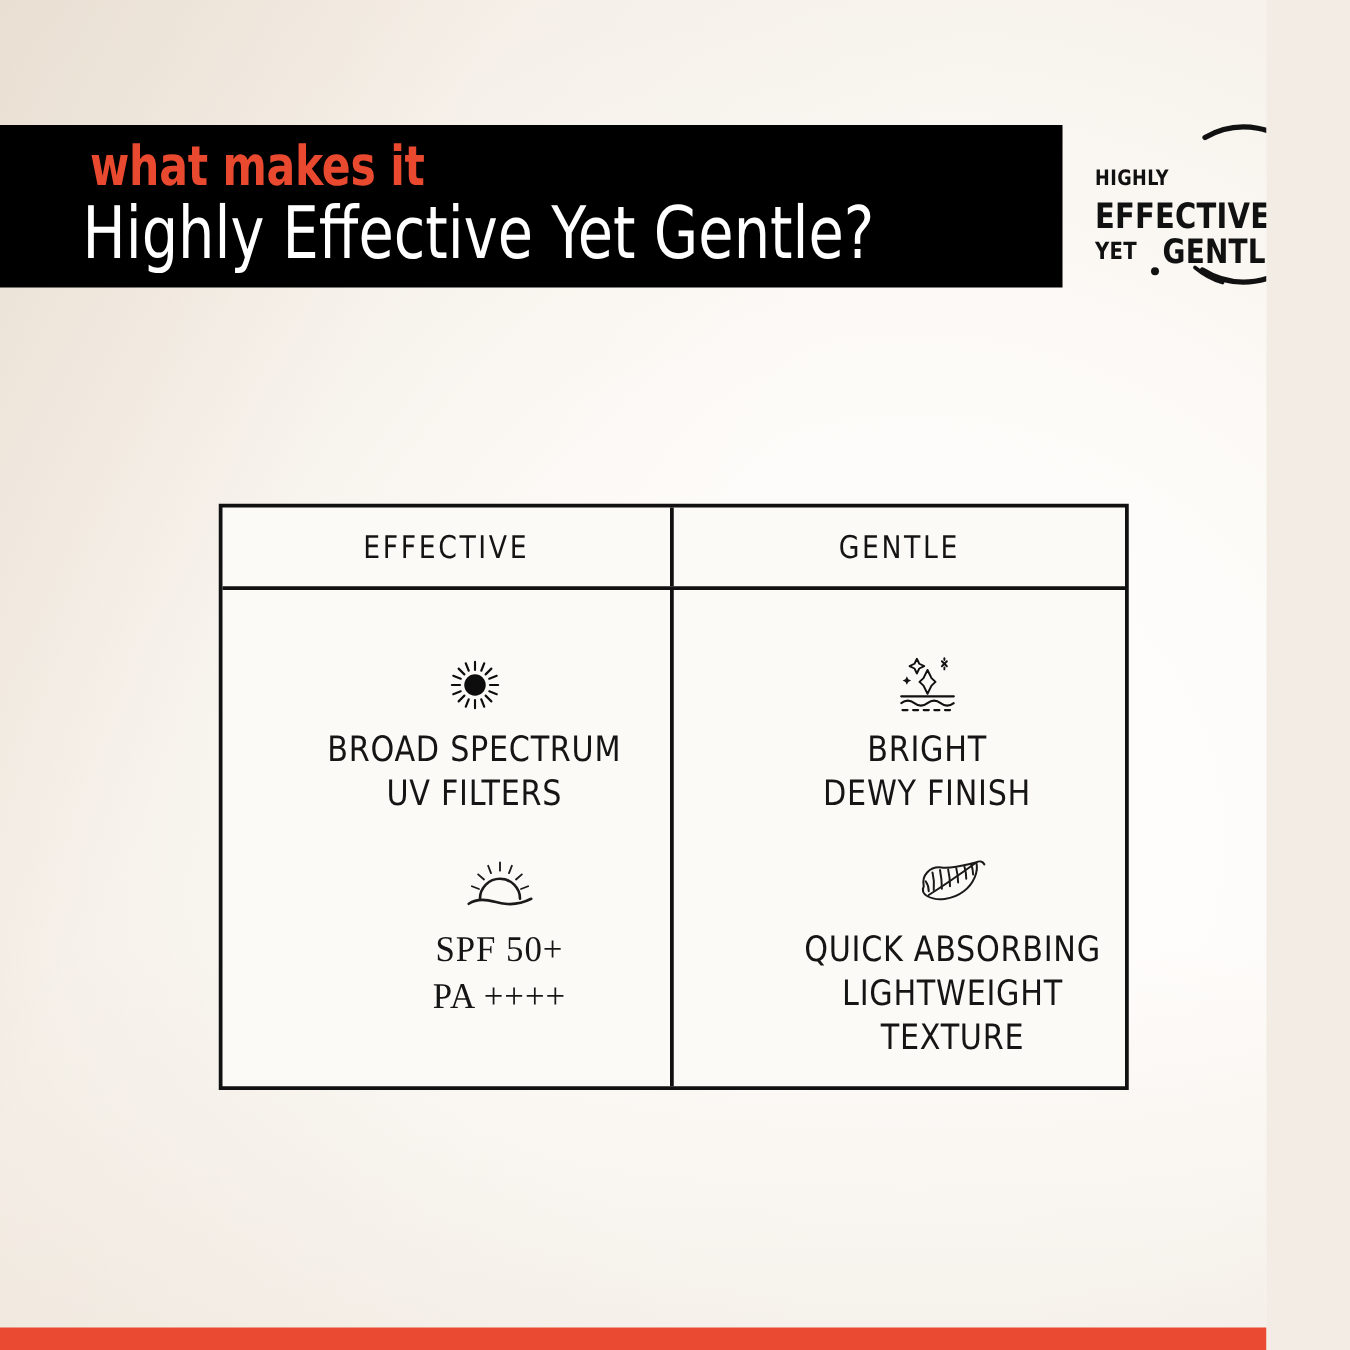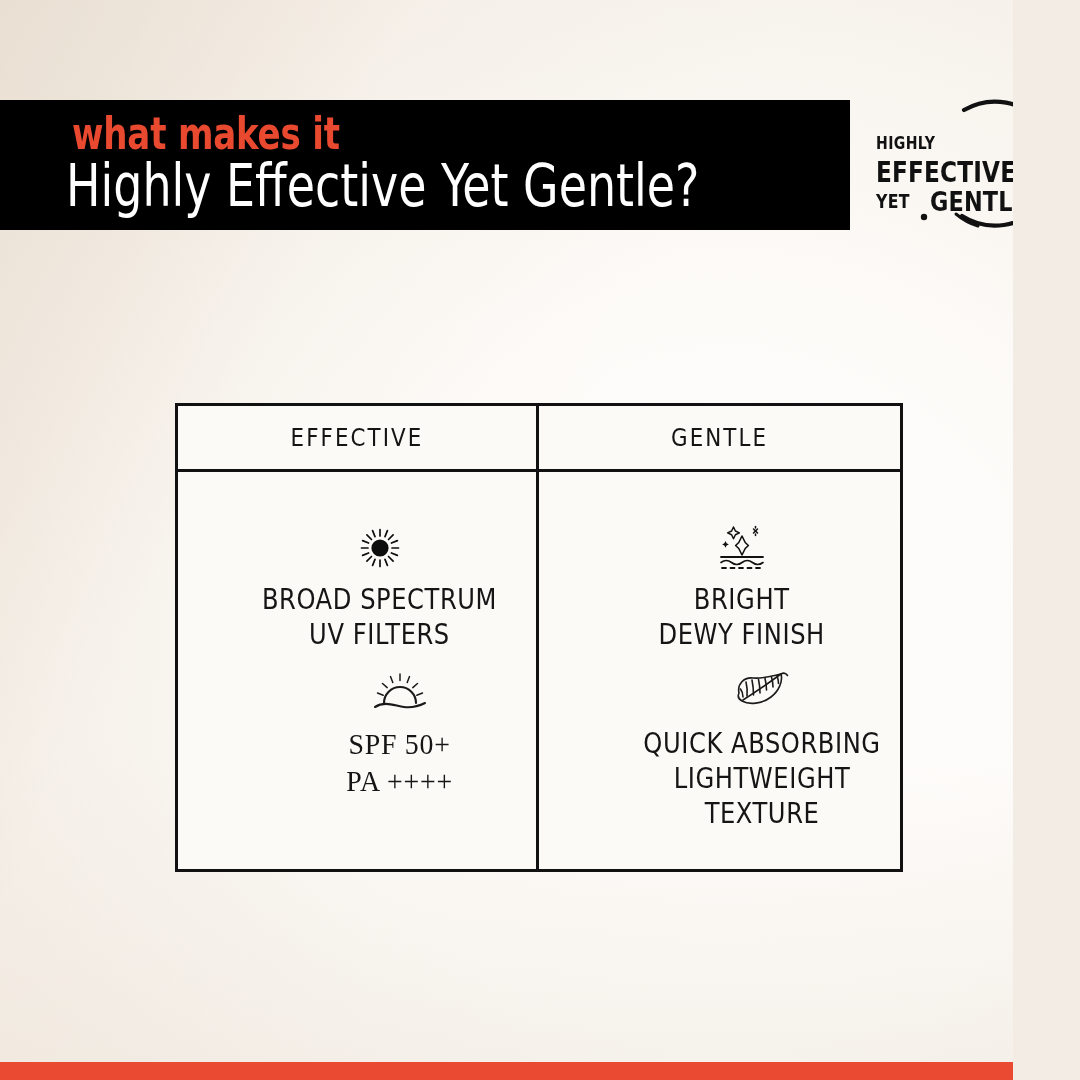"SPF 50+" .cell-2 { top: 196px -> 212px }
